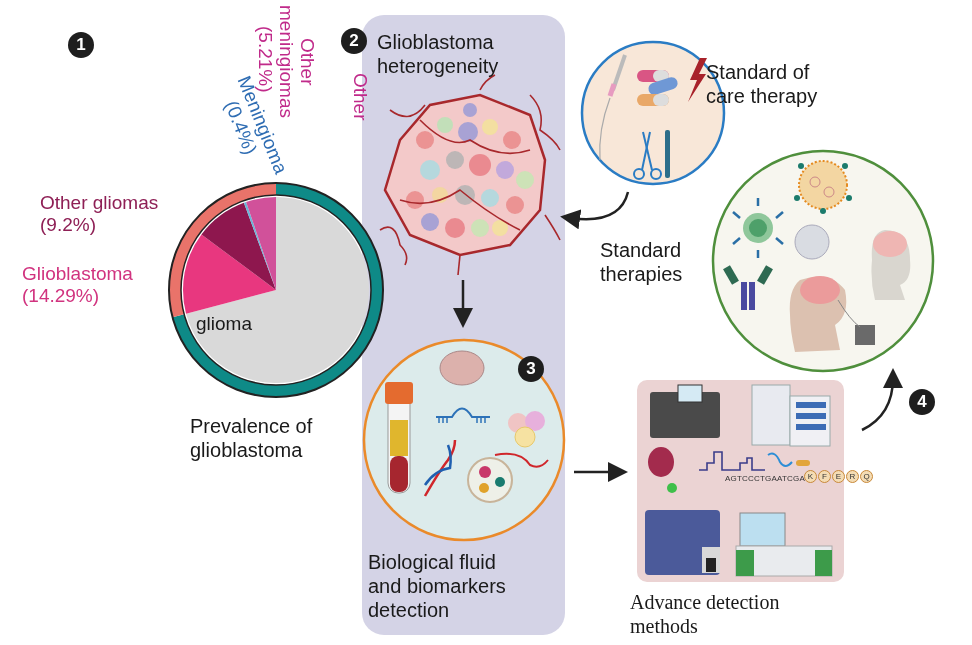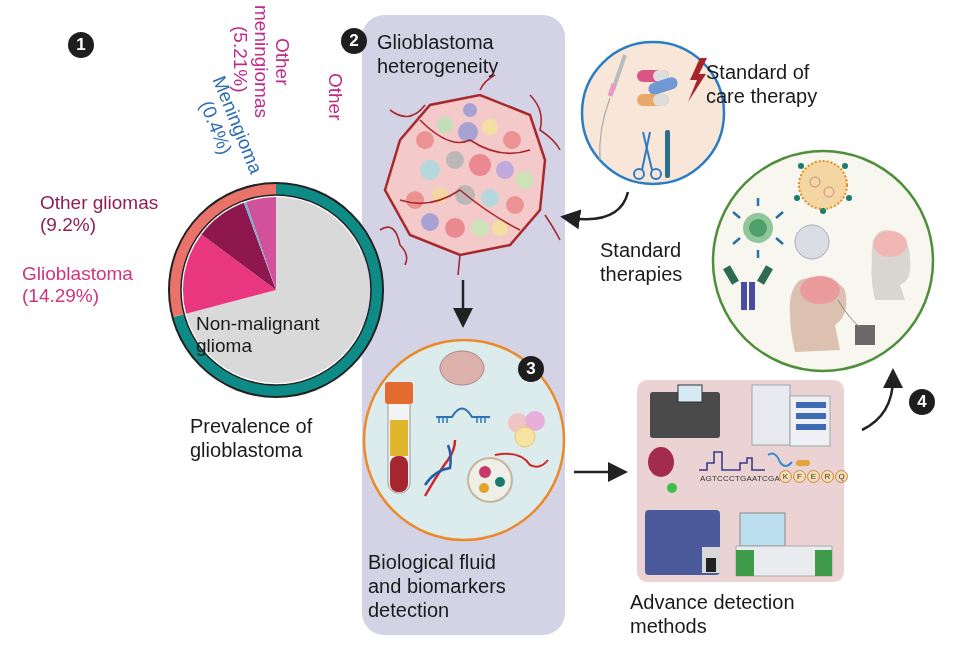"Non-malignant" div { html: <div>Non-malignant</div> -> none }
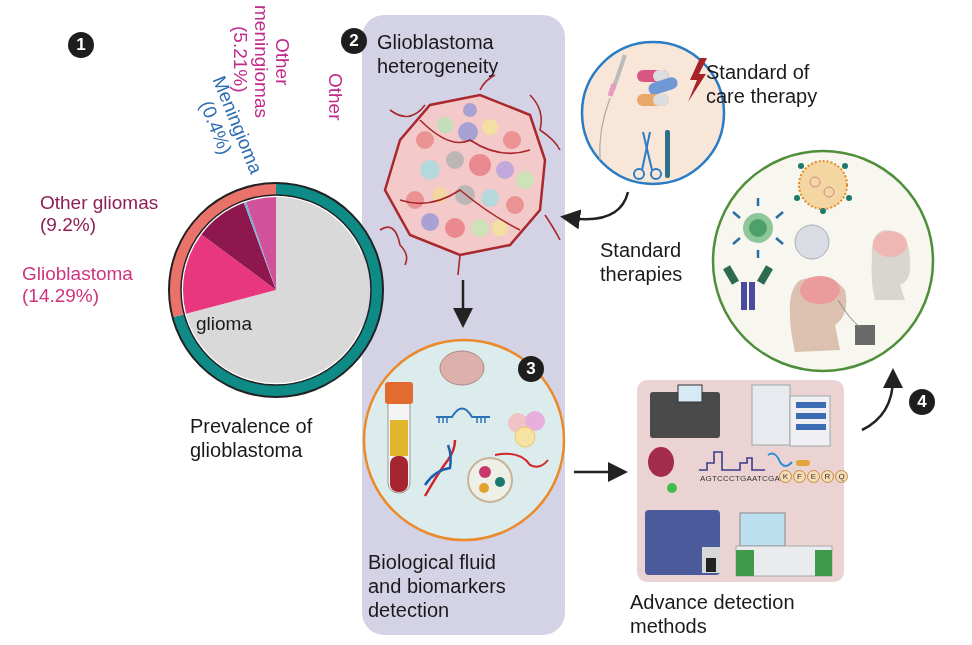"AGTCCCTGAATCGA" .abs { margin-left: none -> 25px }
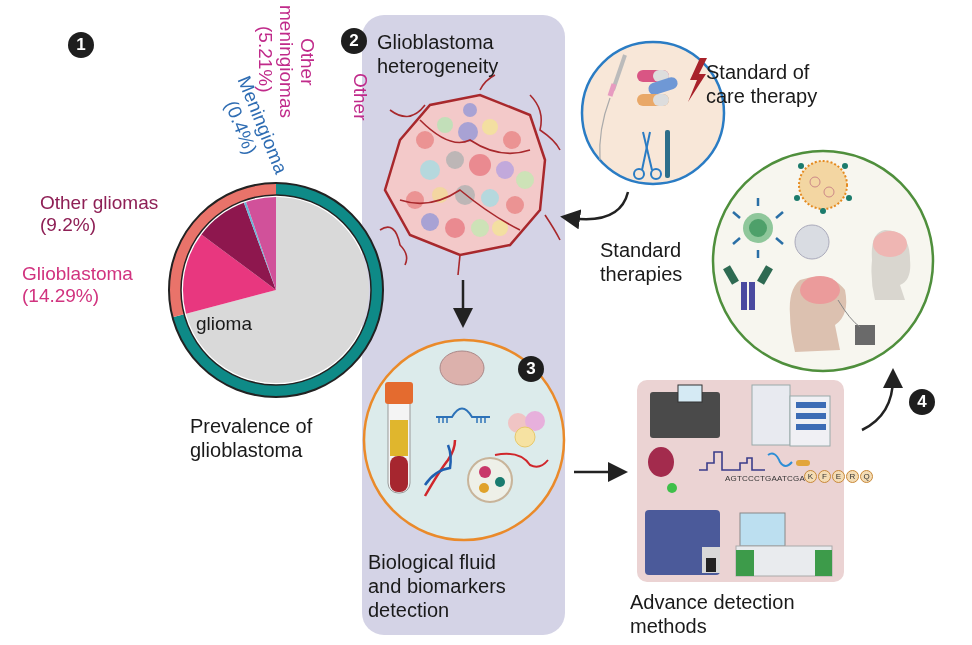"Advance detection" div.lbl { font-family: none -> Liberation Serif, serif }
